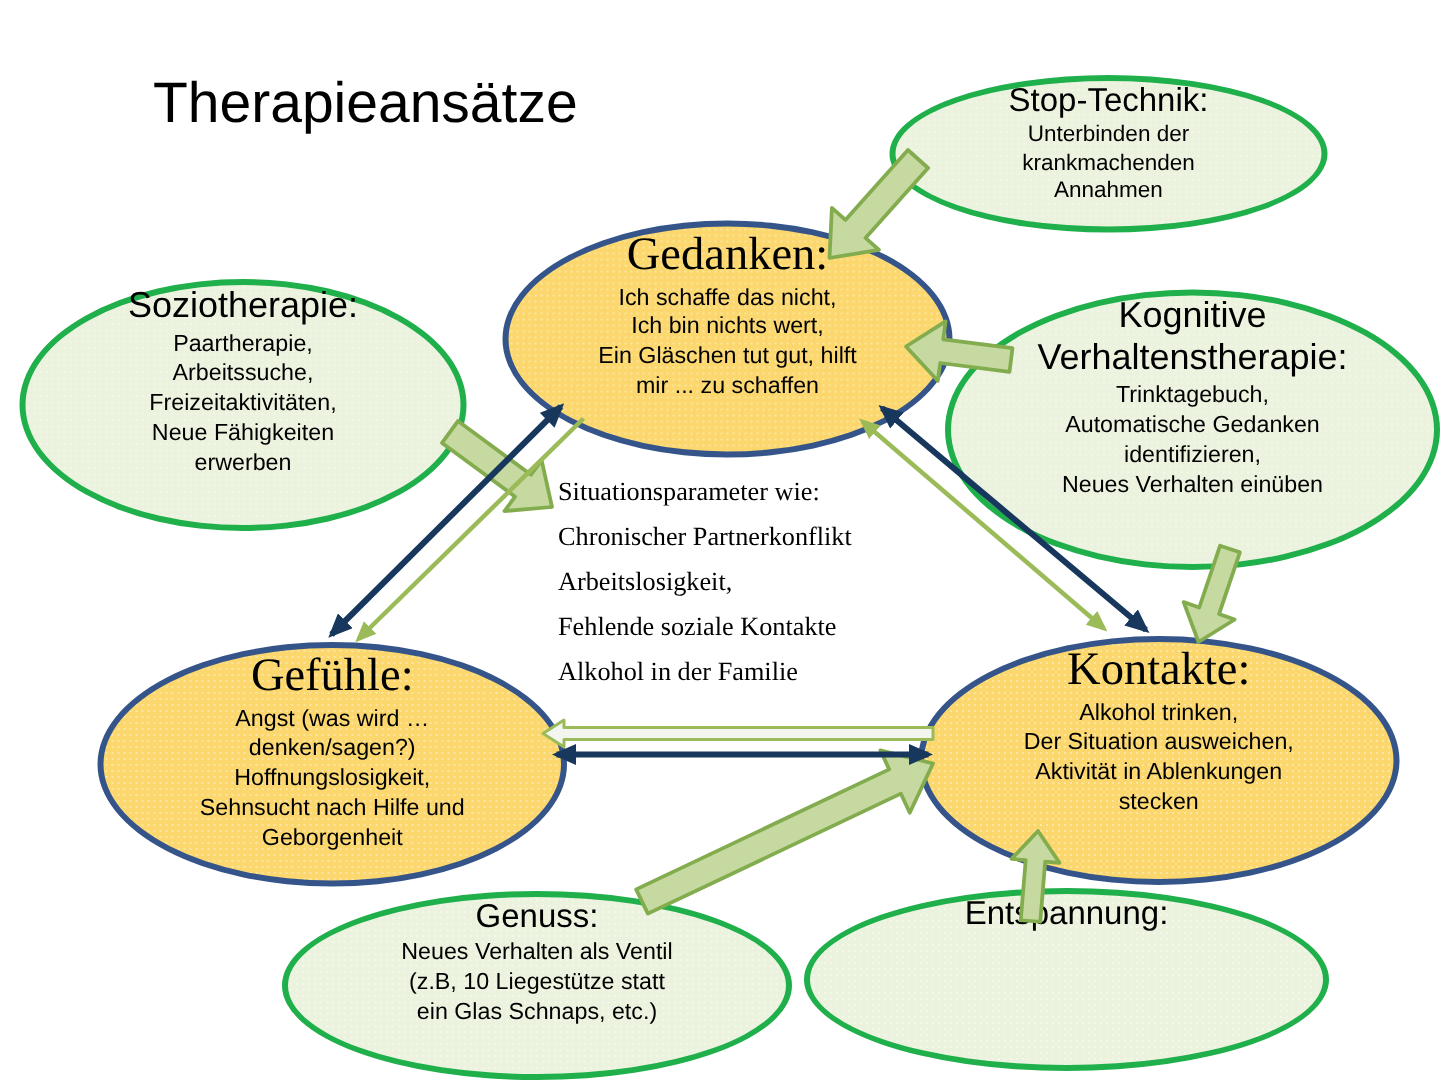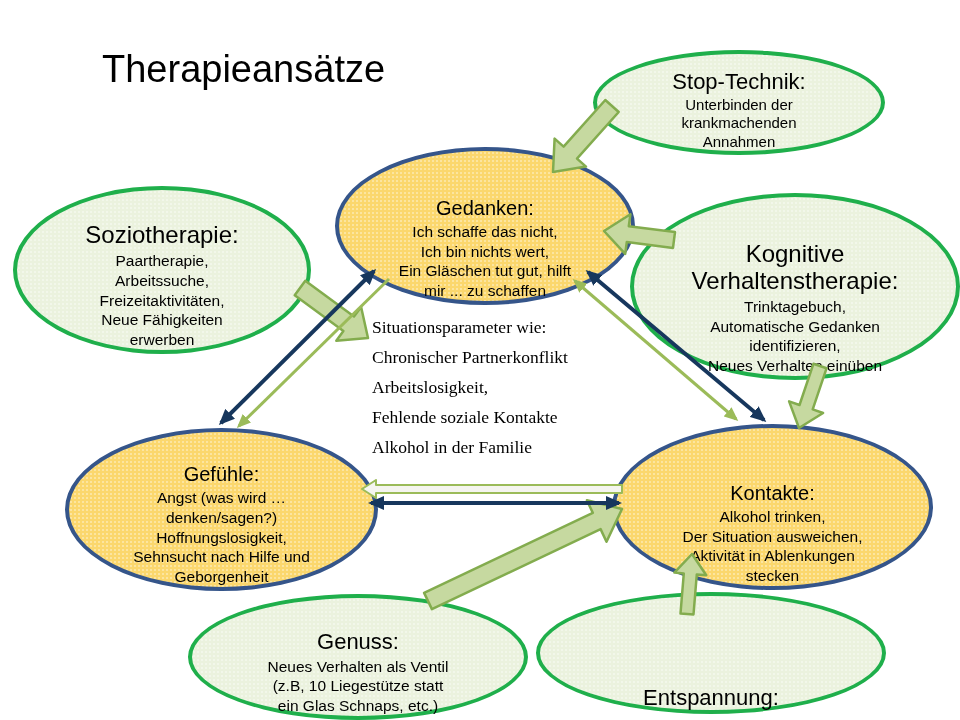"Stop-Technik:" .node { justify-content: flex-end -> flex-start }
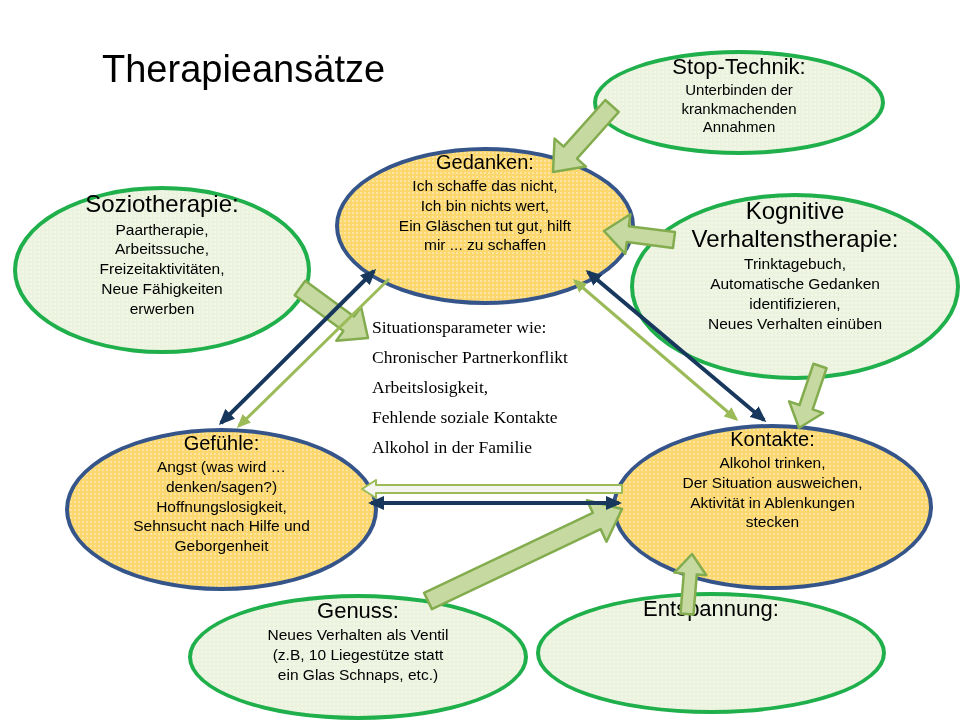"Gedanken:" .t25 .node-title { font-family: none -> Liberation Serif, serif; font-size: 20px -> 31px }
